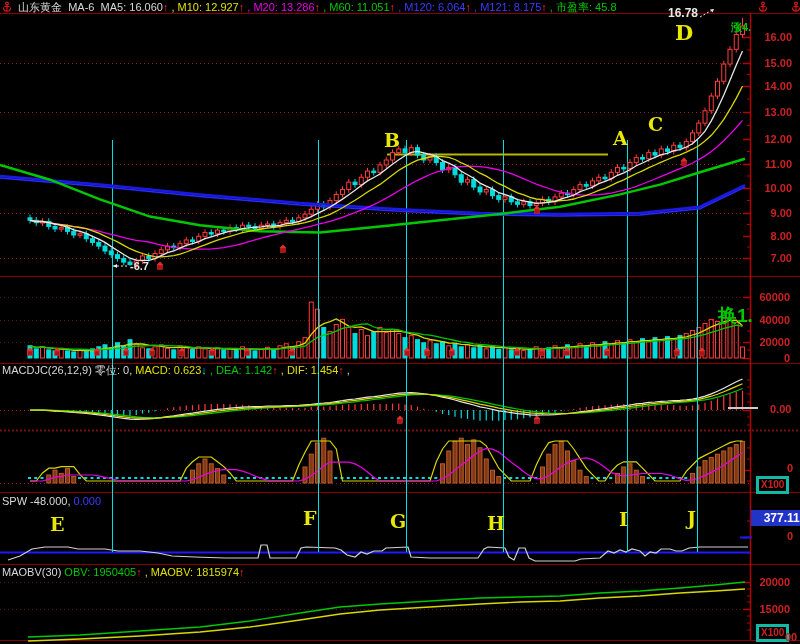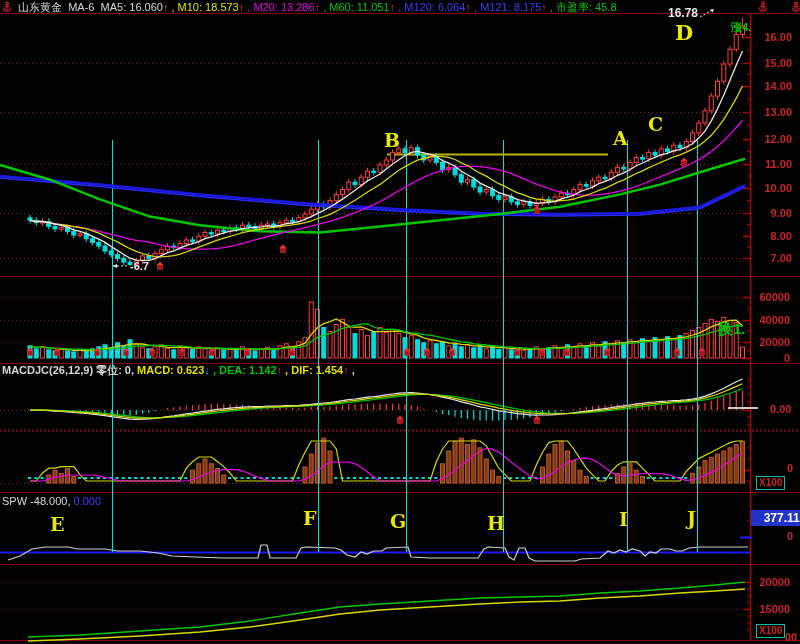", M10: 18.573" span.cy { text: 18.573 -> 12.927 }
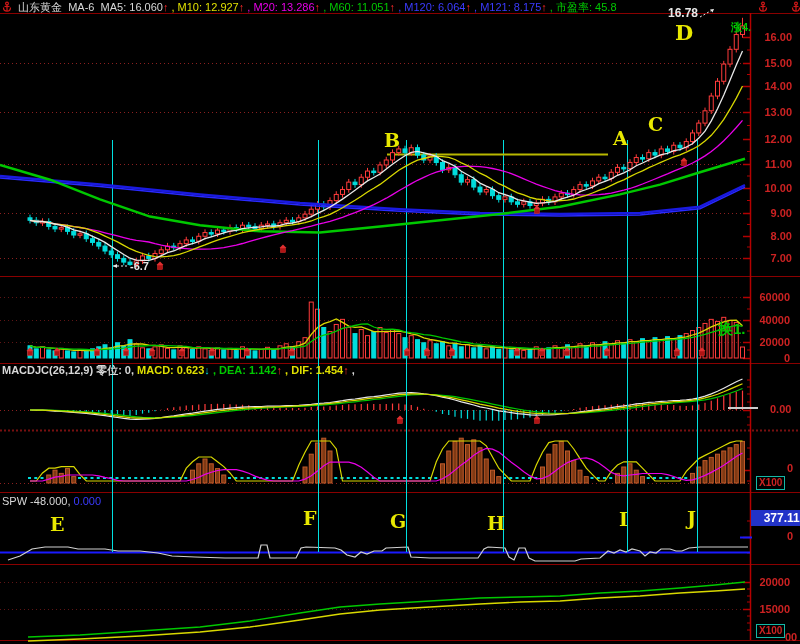"换1." span.gtxt { font-size: 15px -> 19px; top: 323px -> 310px }
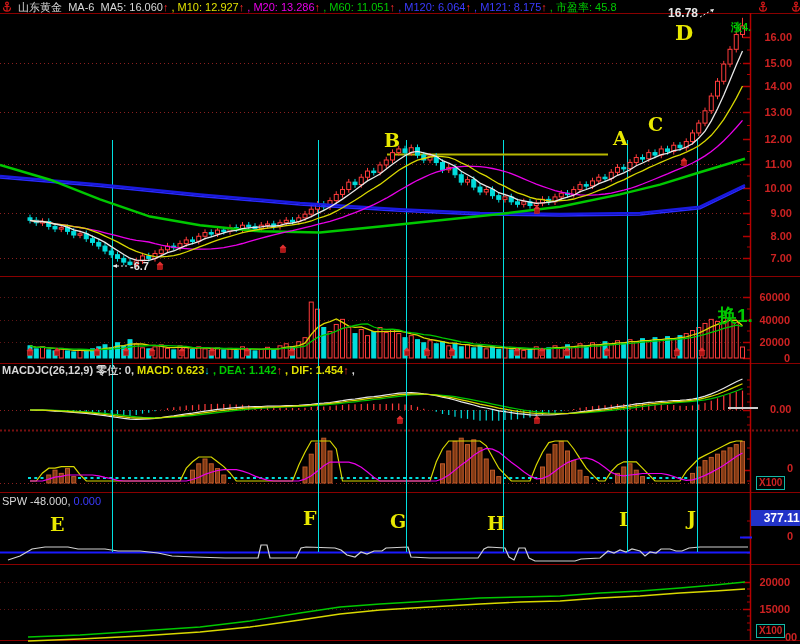"MACDJC(26,12,9) 零位: 0, MACD: 0.623↓" div.hrow { font-weight: bold -> none }
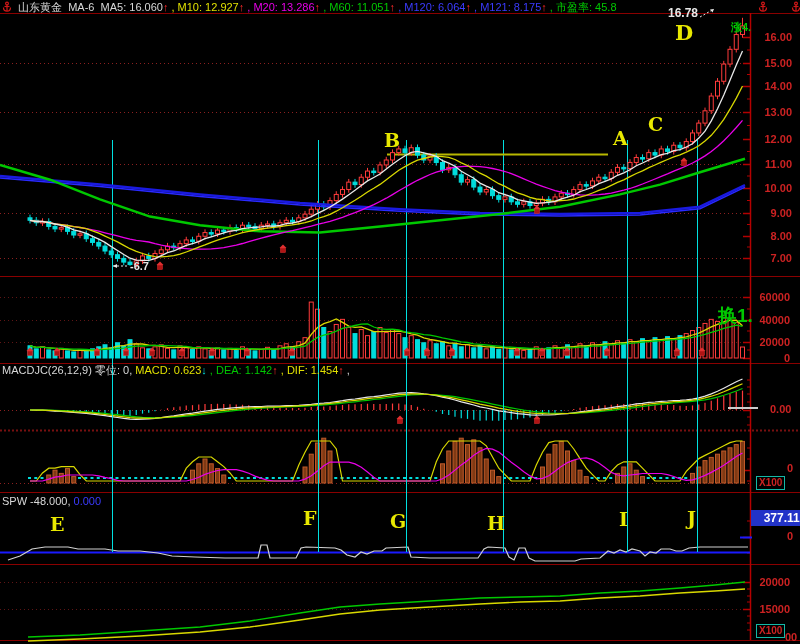"X100" .xbox { border: 1px solid #14b8a6 -> 3px solid #14b8a6 }
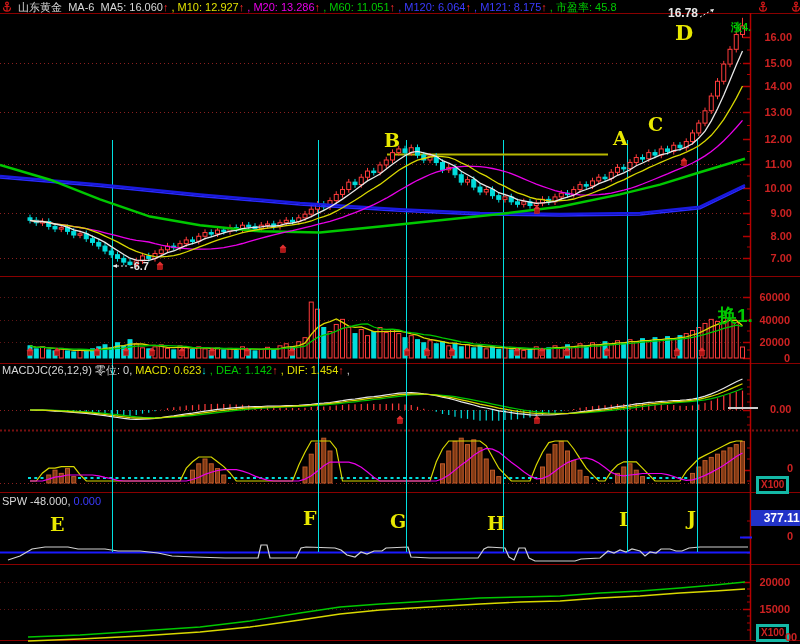"MAOBV(30) OBV: 1950405↑ , MAOBV:" div.hrow { html: none -> <div> <span>MAOBV(30) </span> <span>OBV: 1950405</span><span>↑</span> <span>, MAOBV: 1815974</span><span>↑</span> </div> }
